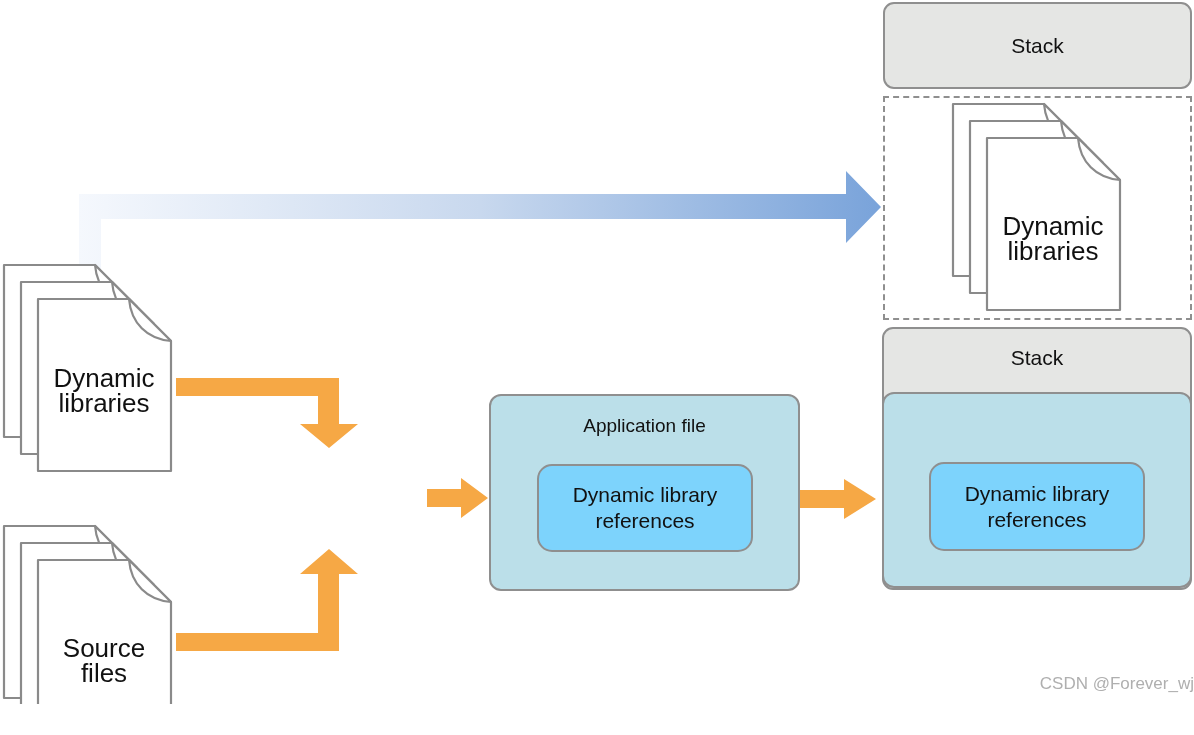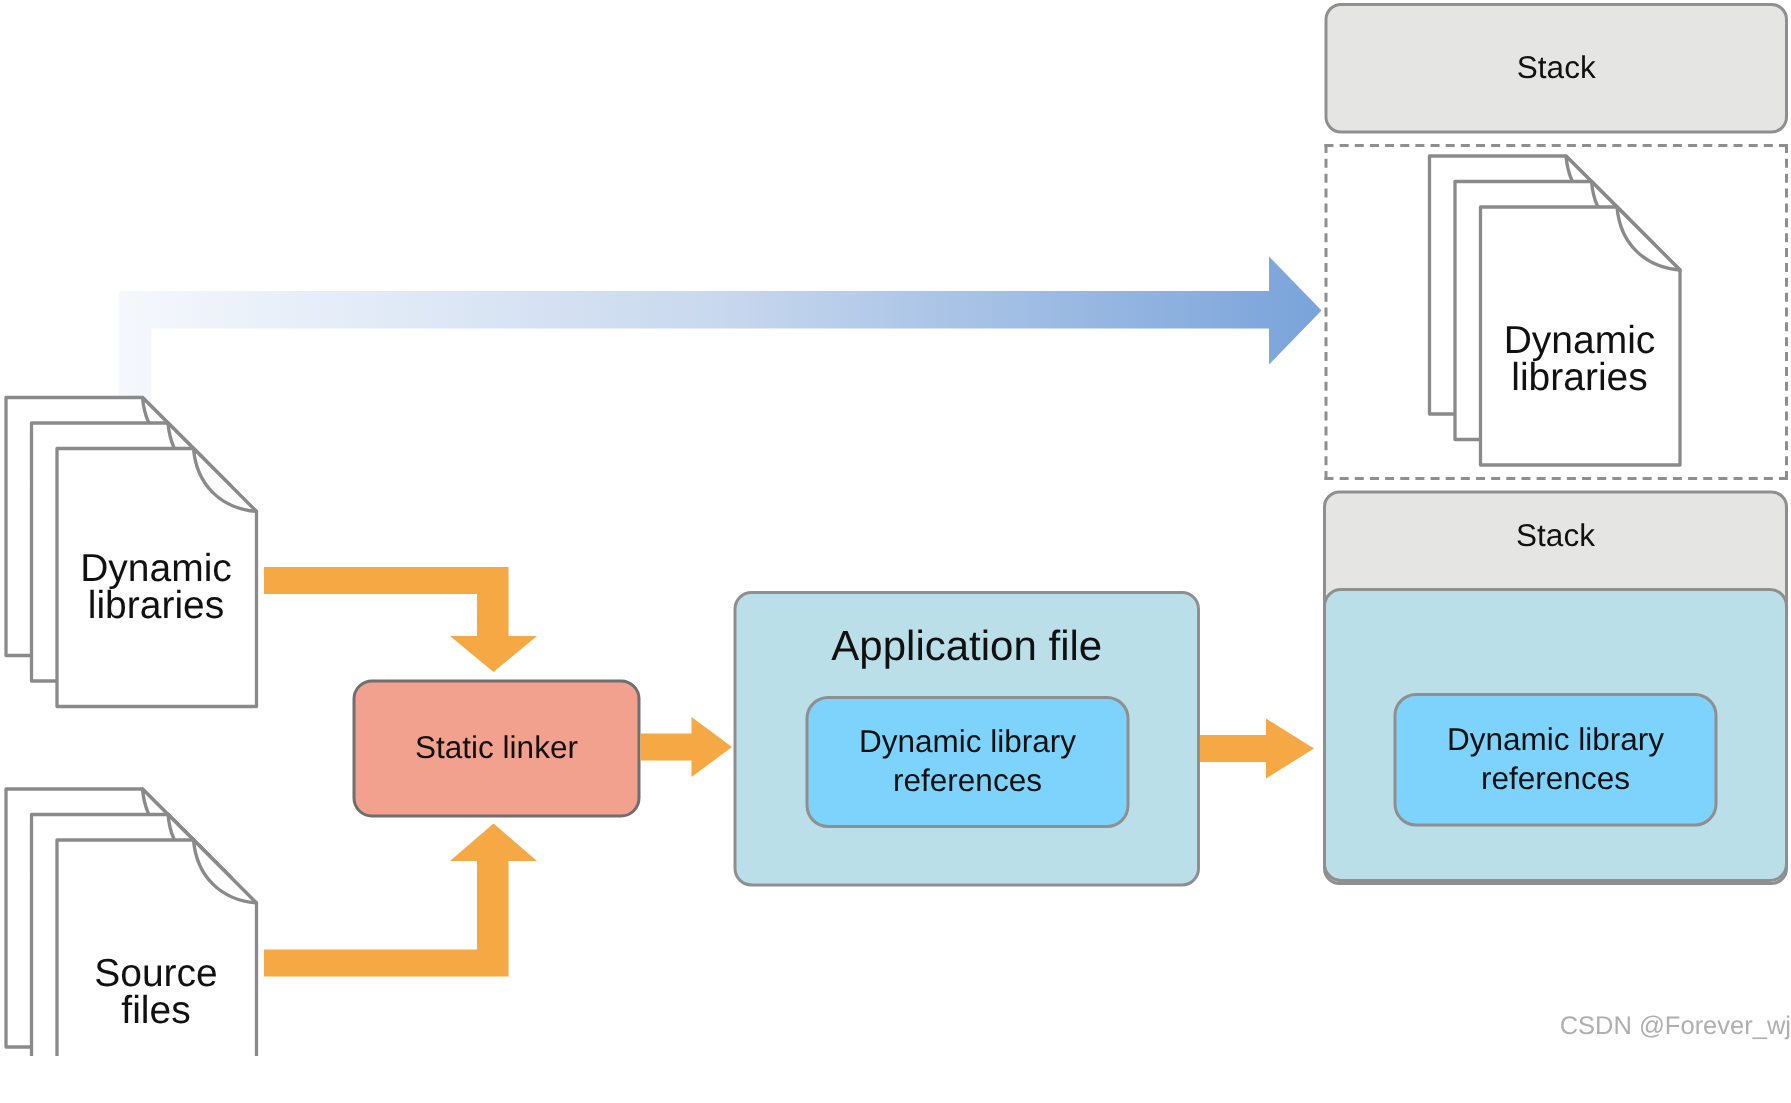"Application file" .box-title { font-size: 28px -> 19px }
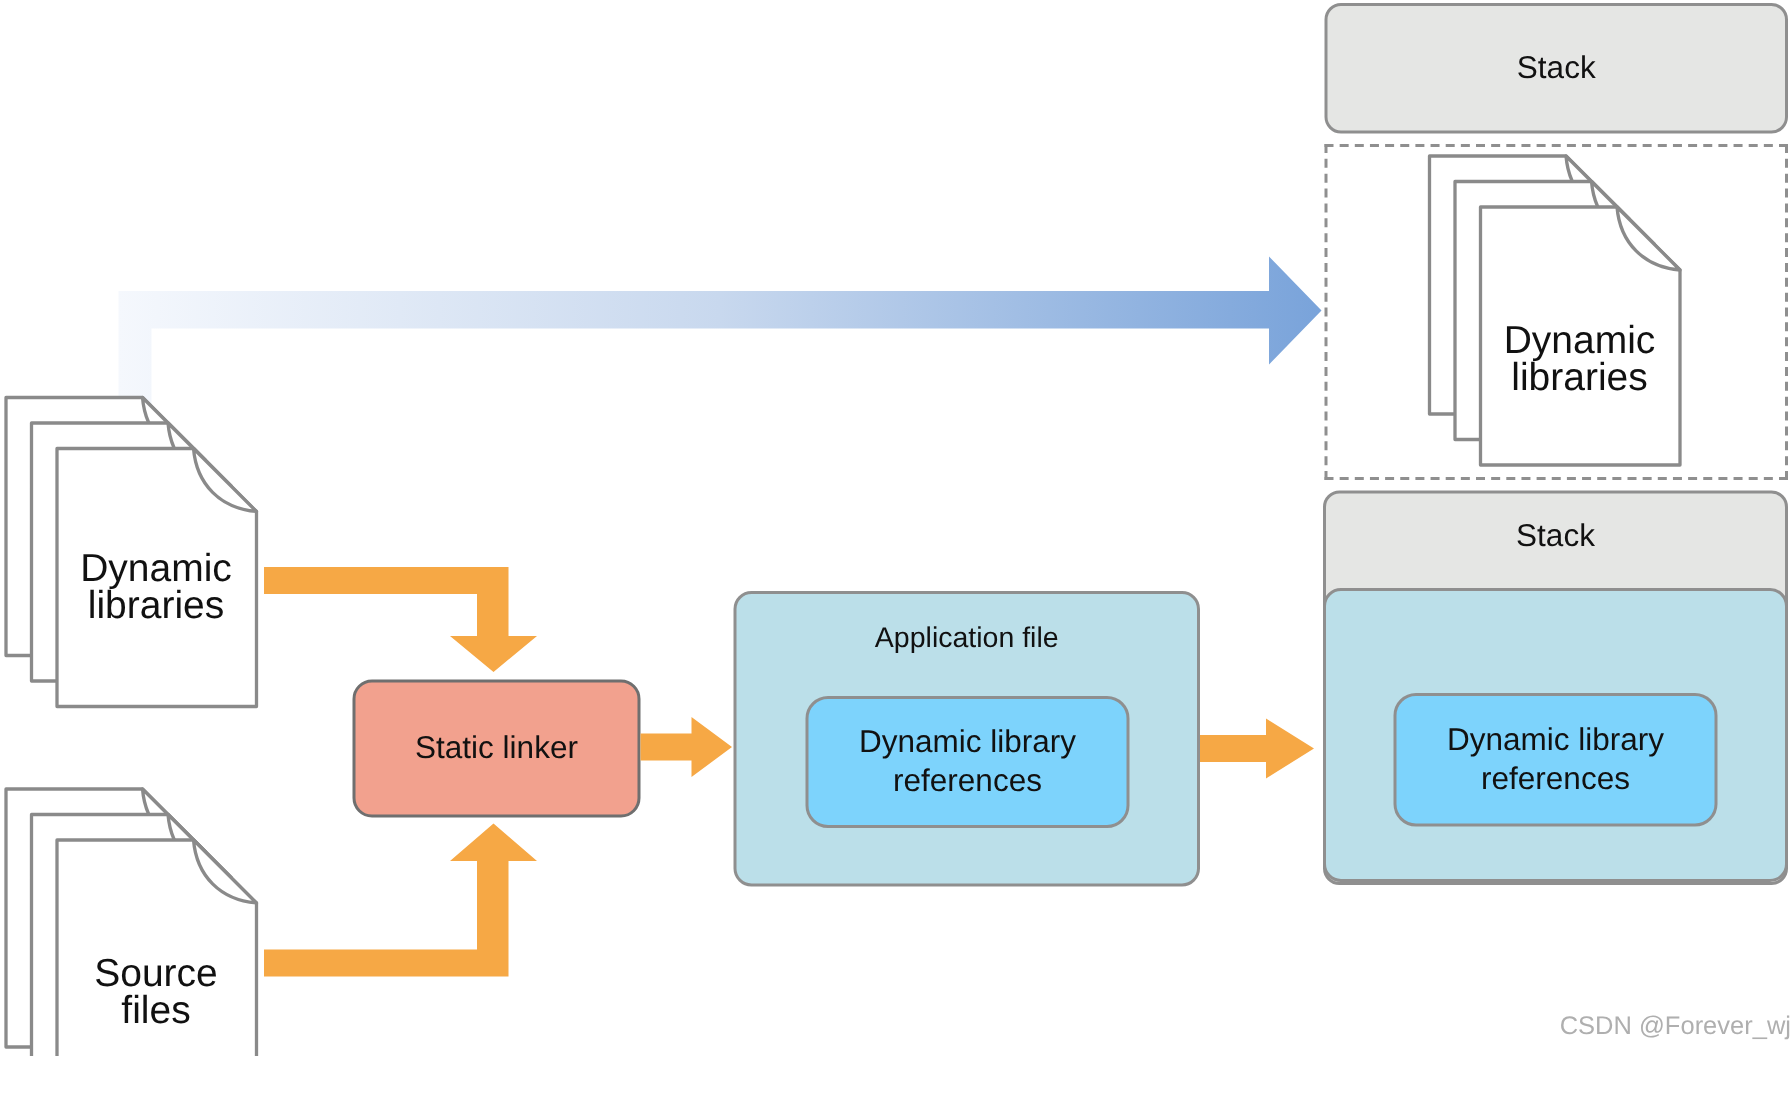"Static linker" div.box { html: <div> <span>Static linker</span> </div> -> none }
